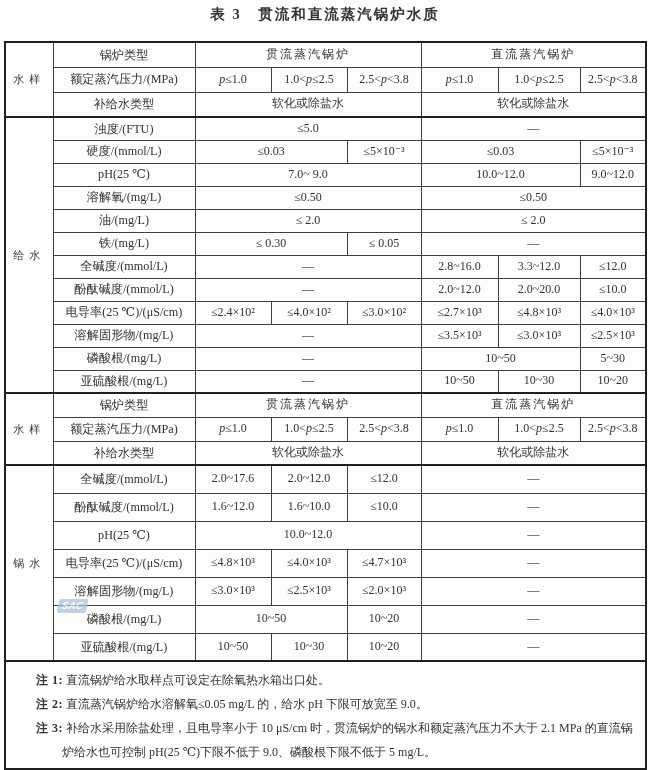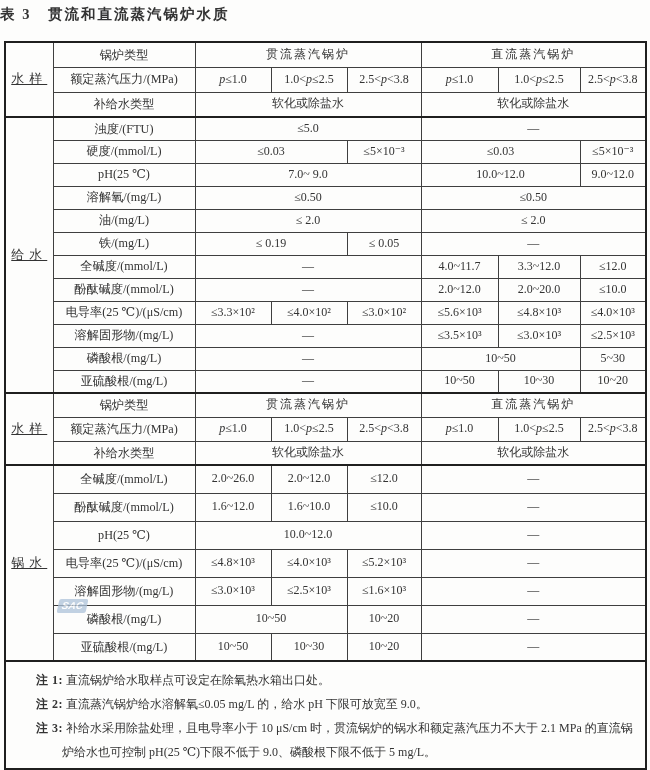"表 3 贯流和直流蒸汽锅炉水质" .title { text-align: left -> center }
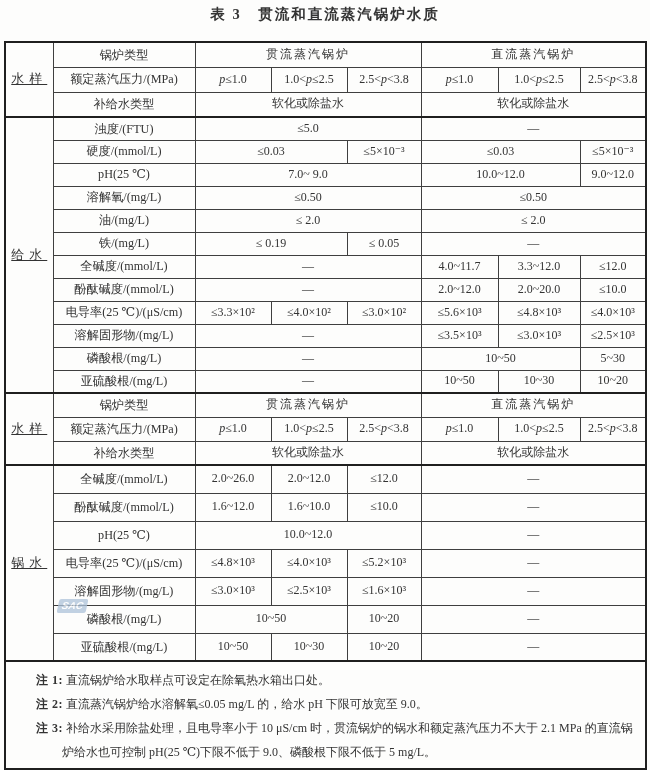"水样" td.group { font-size: 13px -> 11px; text-decoration: underline -> none }
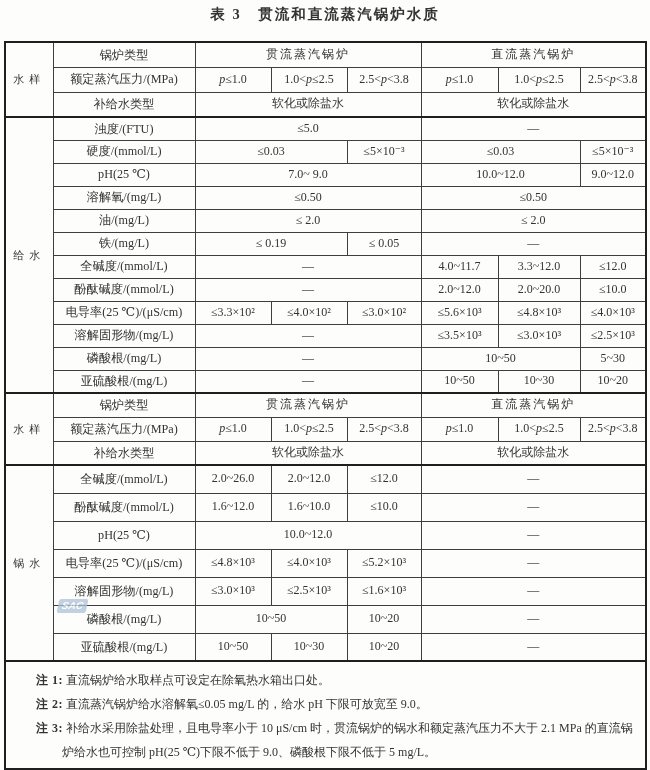"≤ 0.19" td.val { text: 0.19 -> 0.30 }
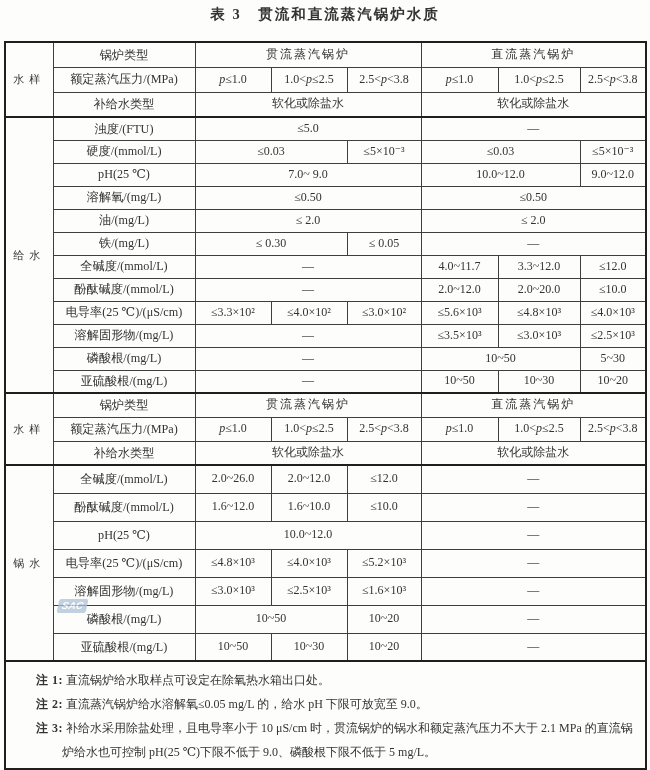"4.0~11.7" td.val { text: 4.0~11.7 -> 2.8~16.0 }
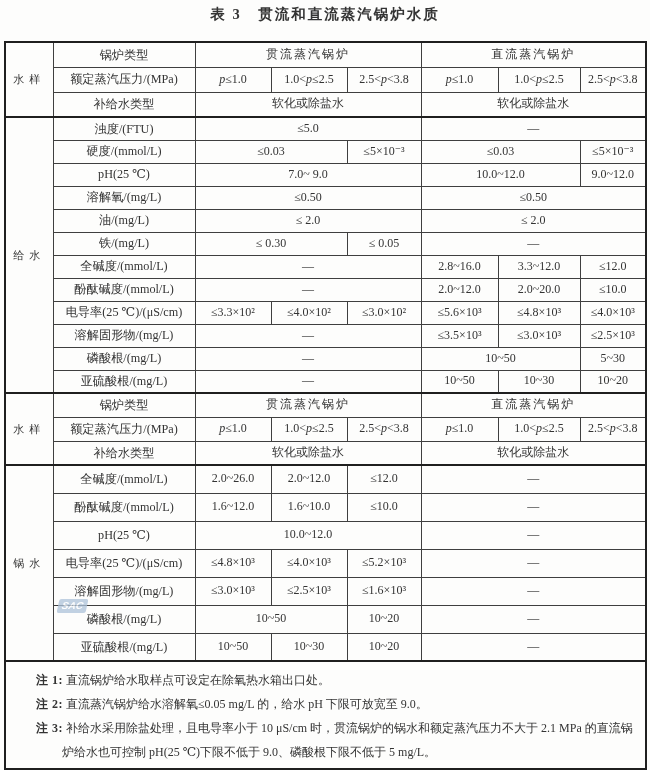"≤3.3×10²" td.val { text: 3.3 -> 2.4 }
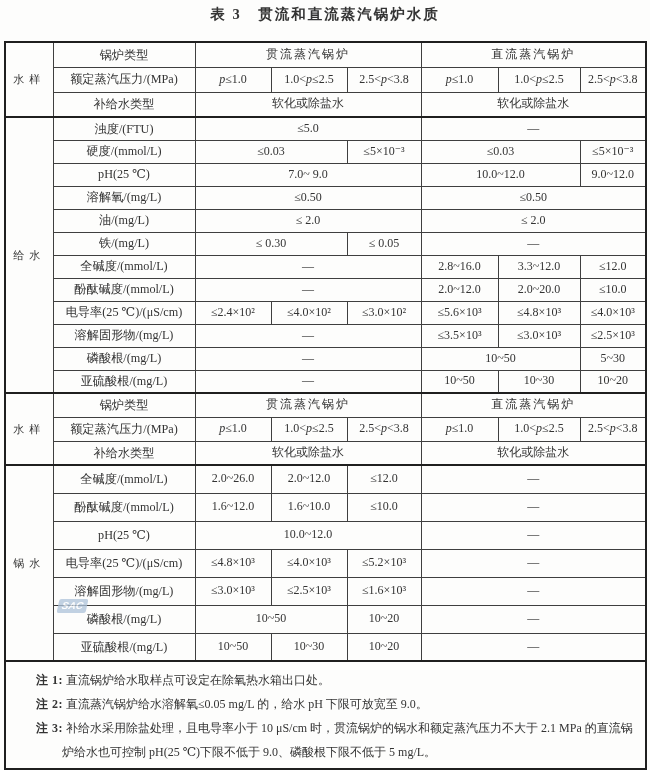"≤5.6×10³" td.val { text: 5.6 -> 2.7 }
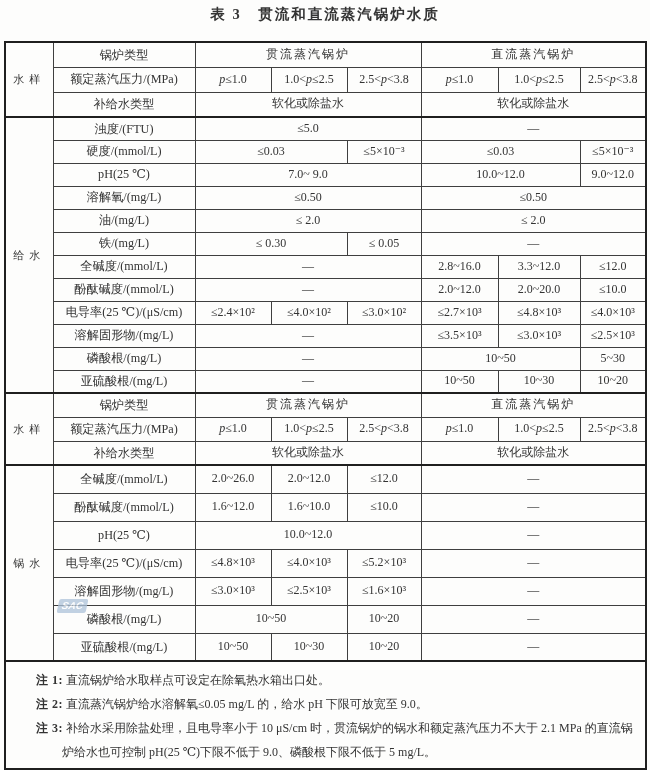"2.0~26.0" td.val { text: 26.0 -> 17.6 }
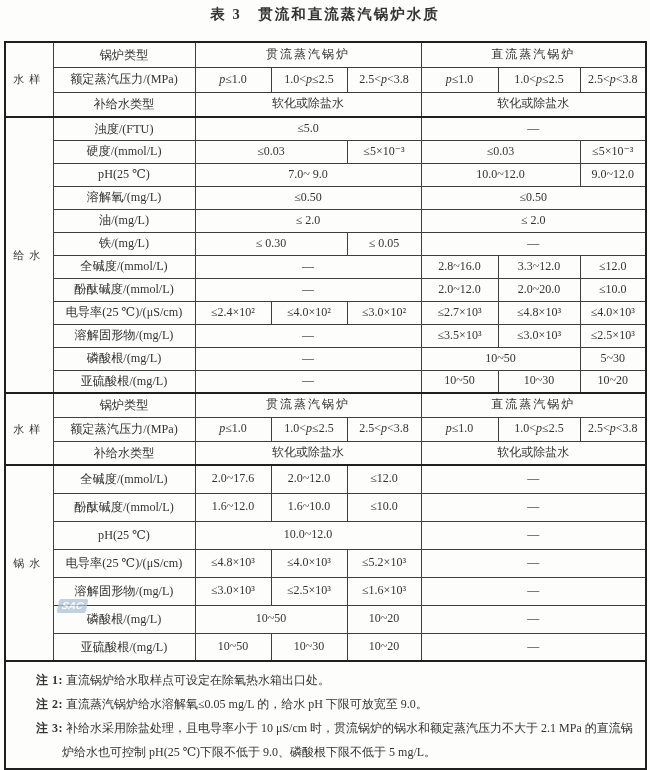"≤5.2×10³" td.val { text: 5.2 -> 4.7 }
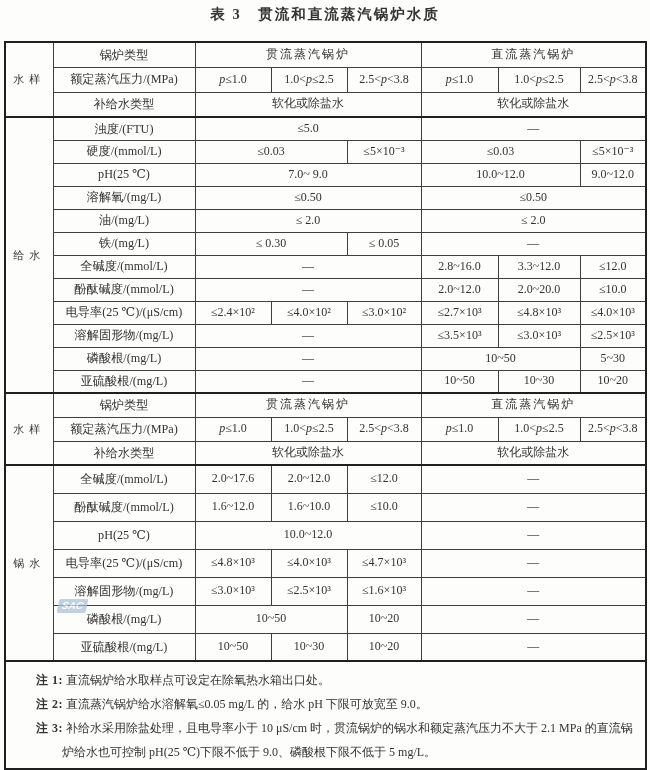"≤1.6×10³" td.val { text: 1.6 -> 2.0 }
